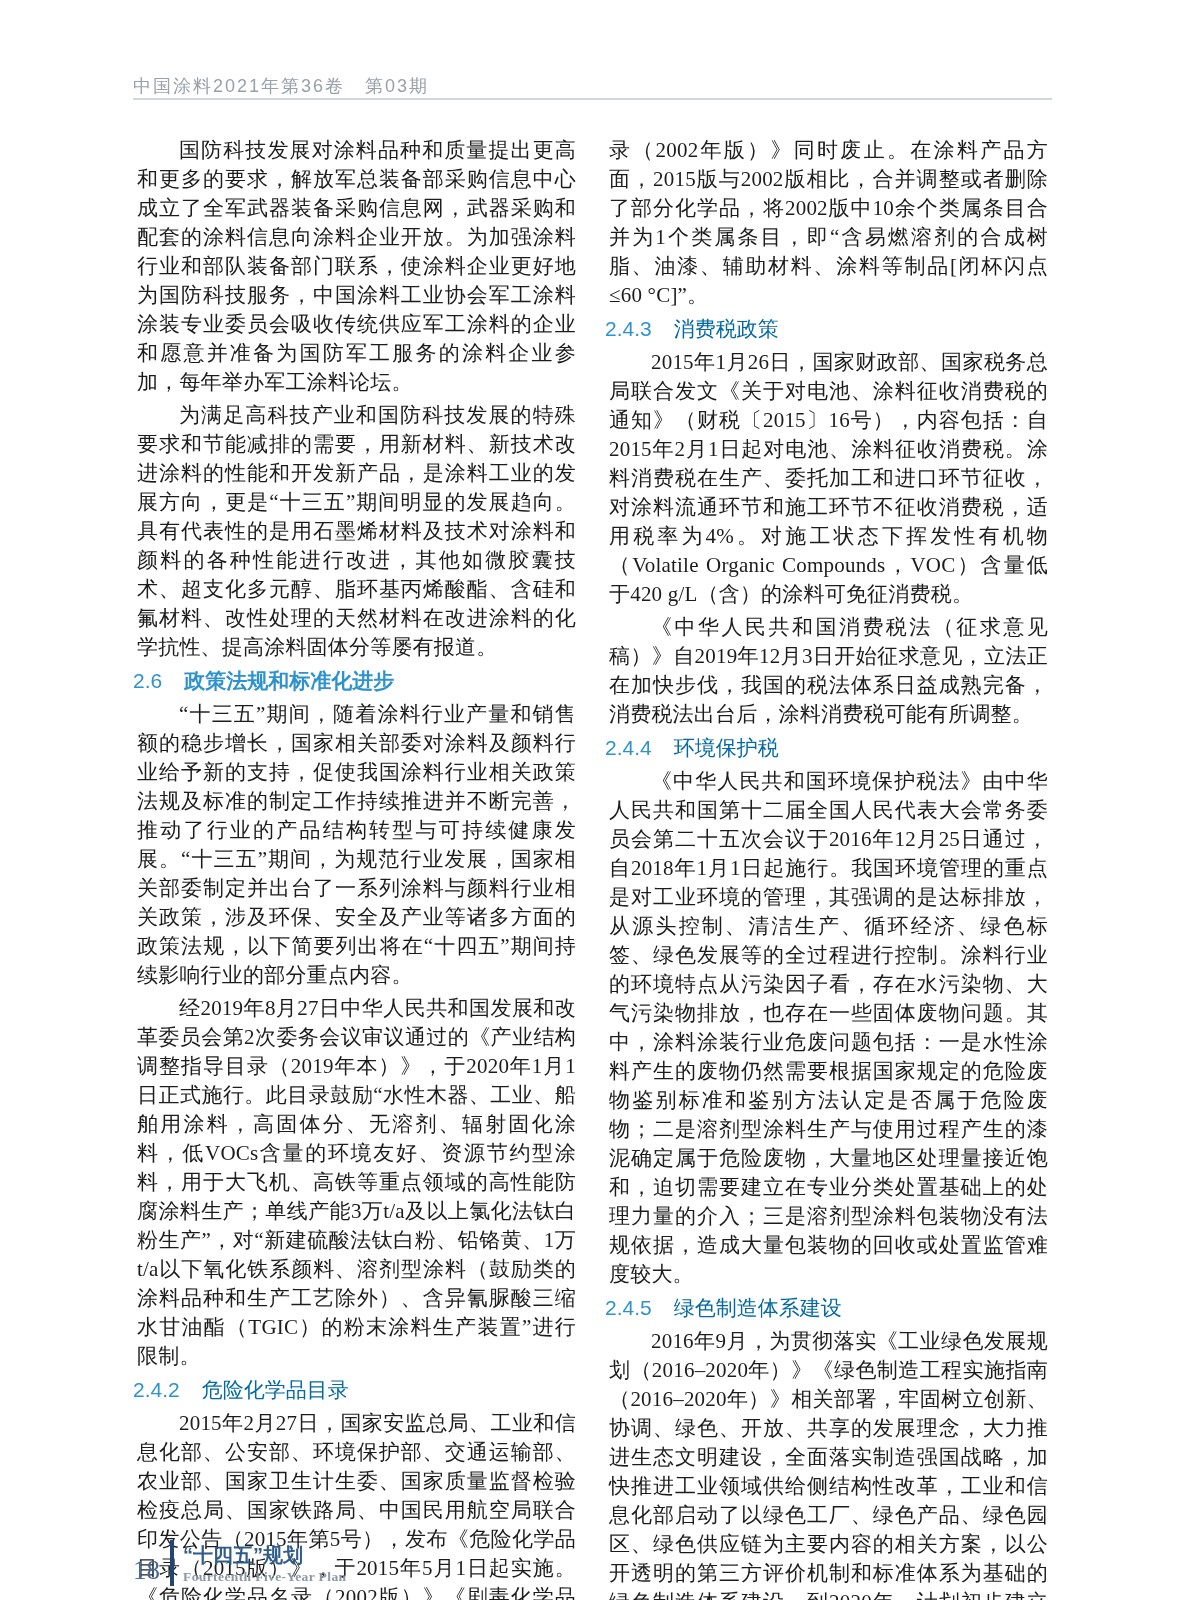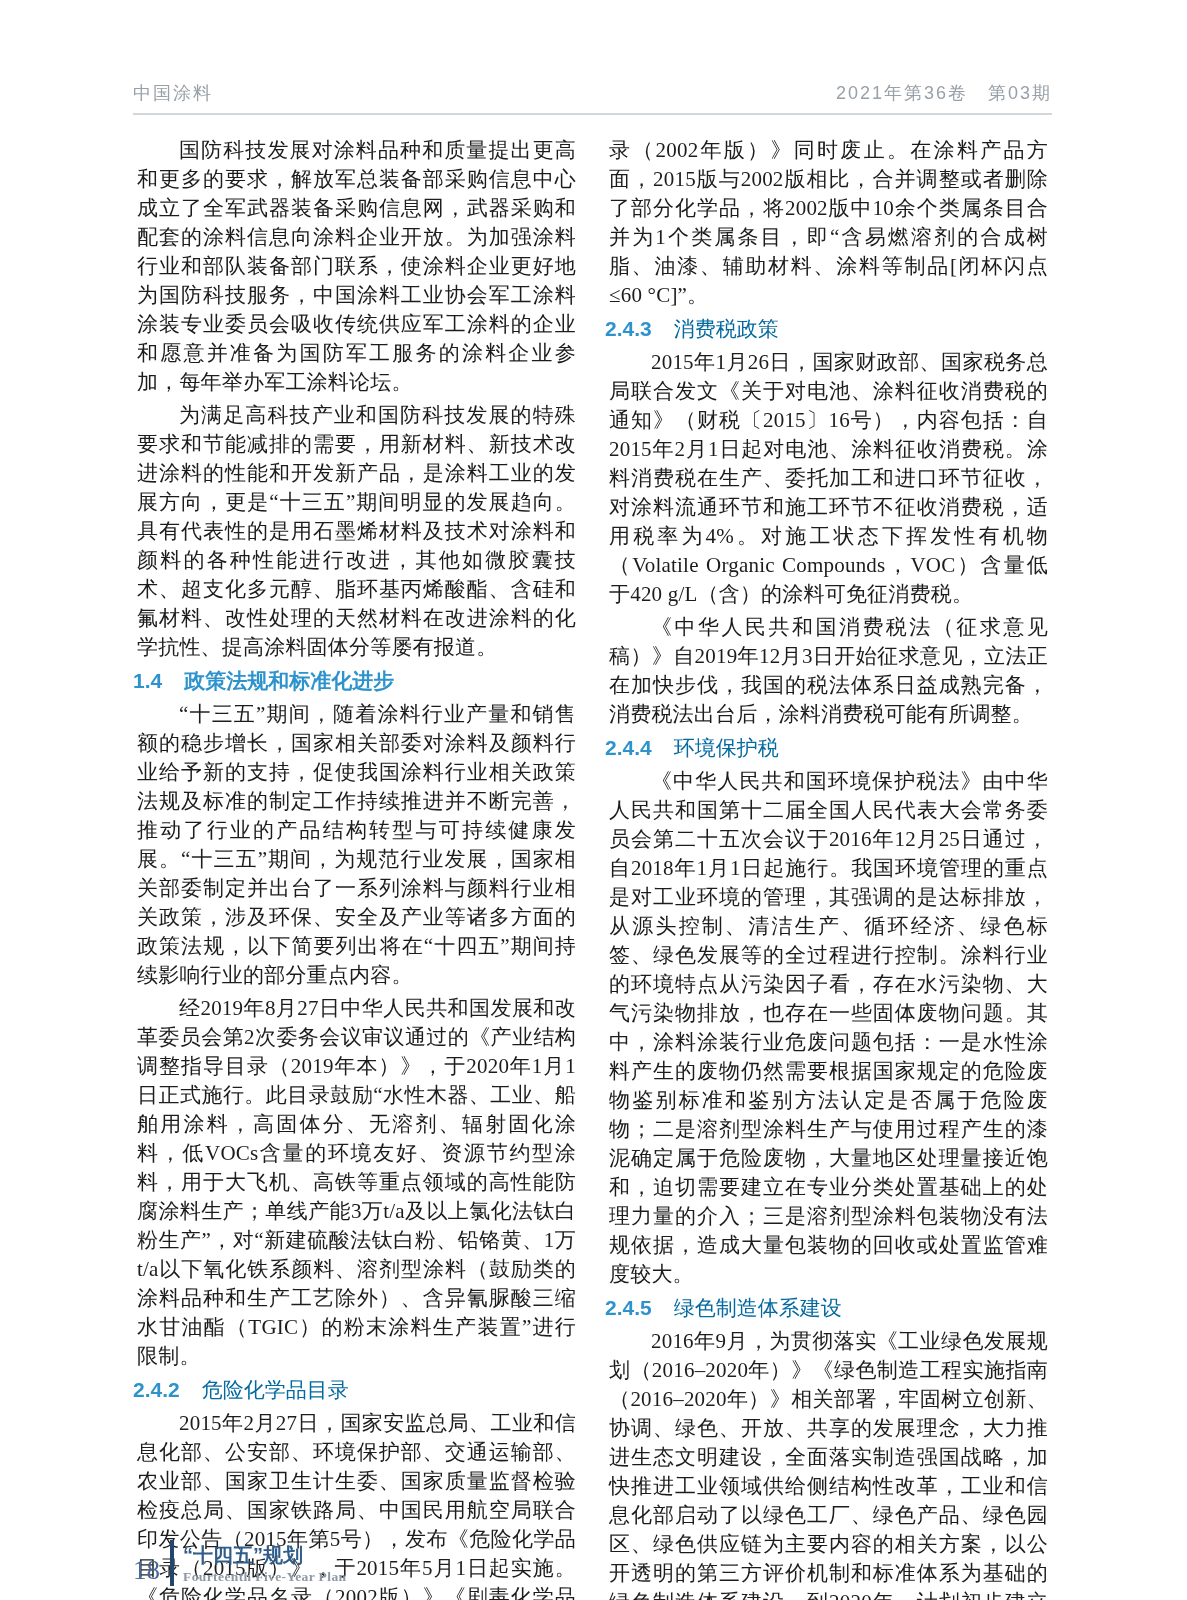"中国涂料" .page-header { justify-content: space-between -> none; padding-bottom: 8px -> none; top: 81px -> 74px }
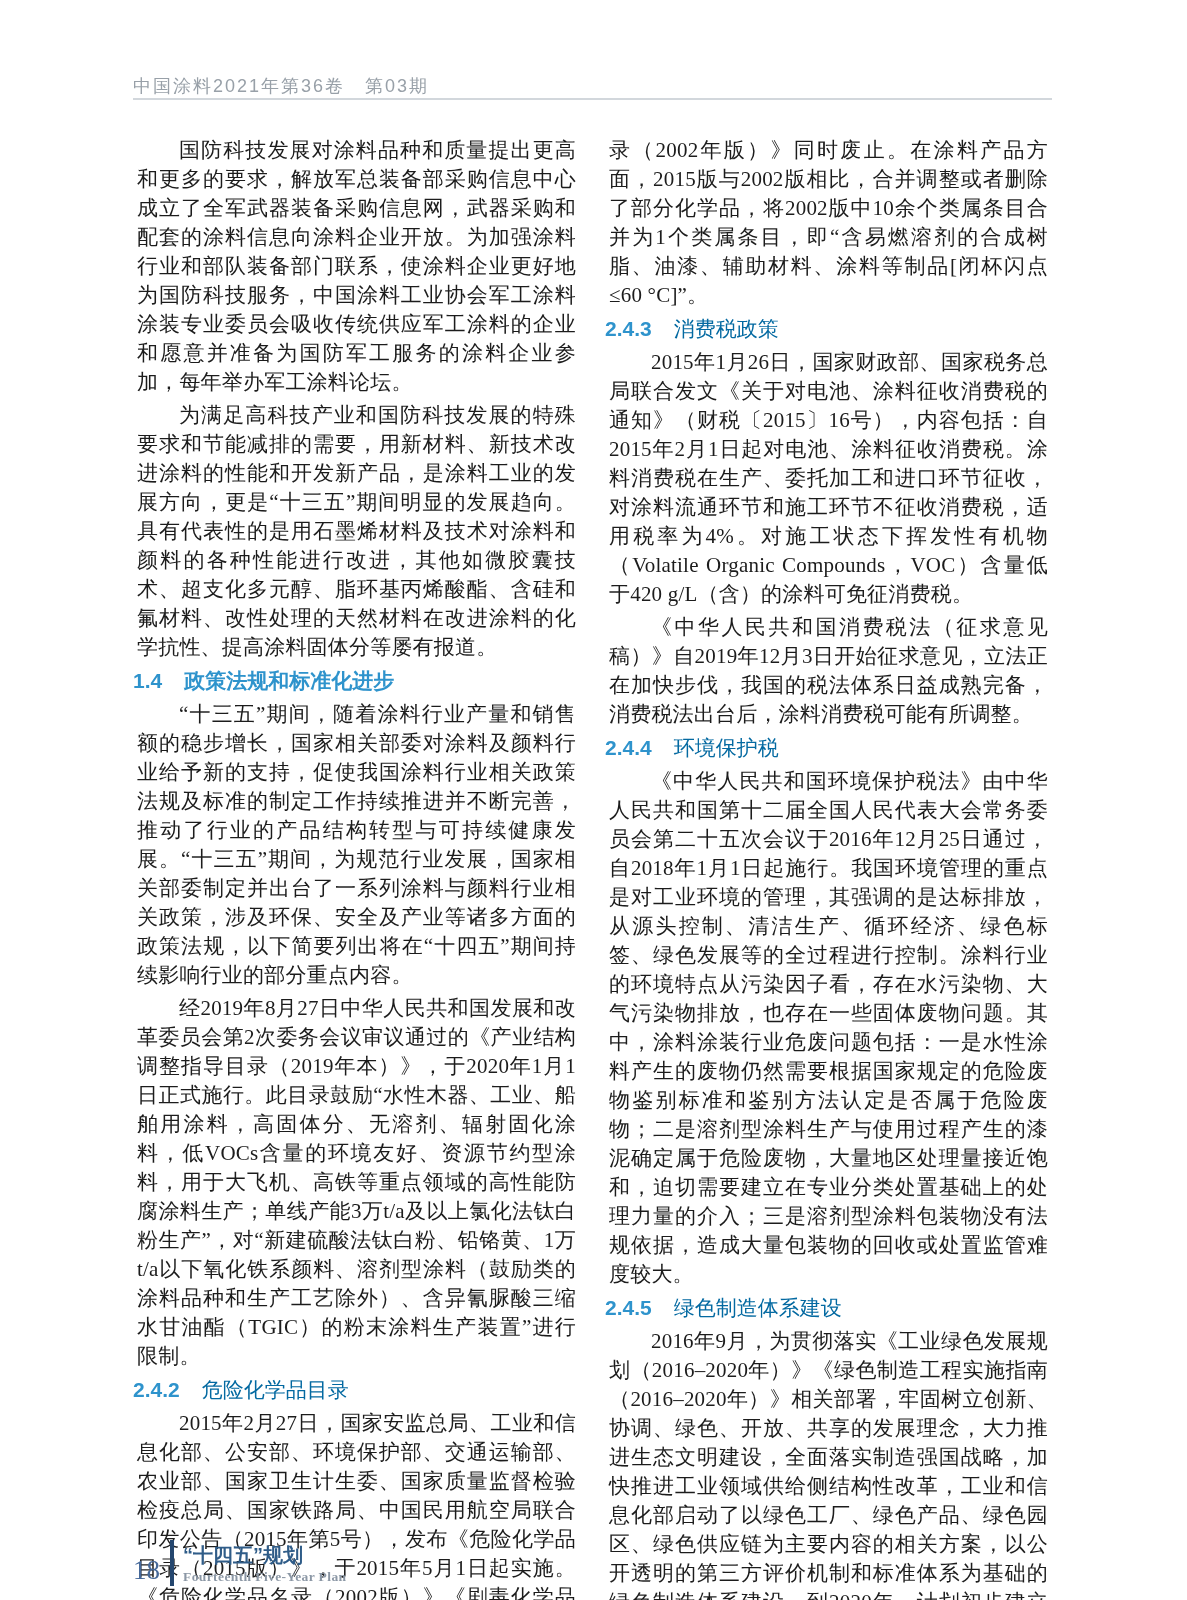"2.4.3" .sec-num { font-weight: bold -> normal }
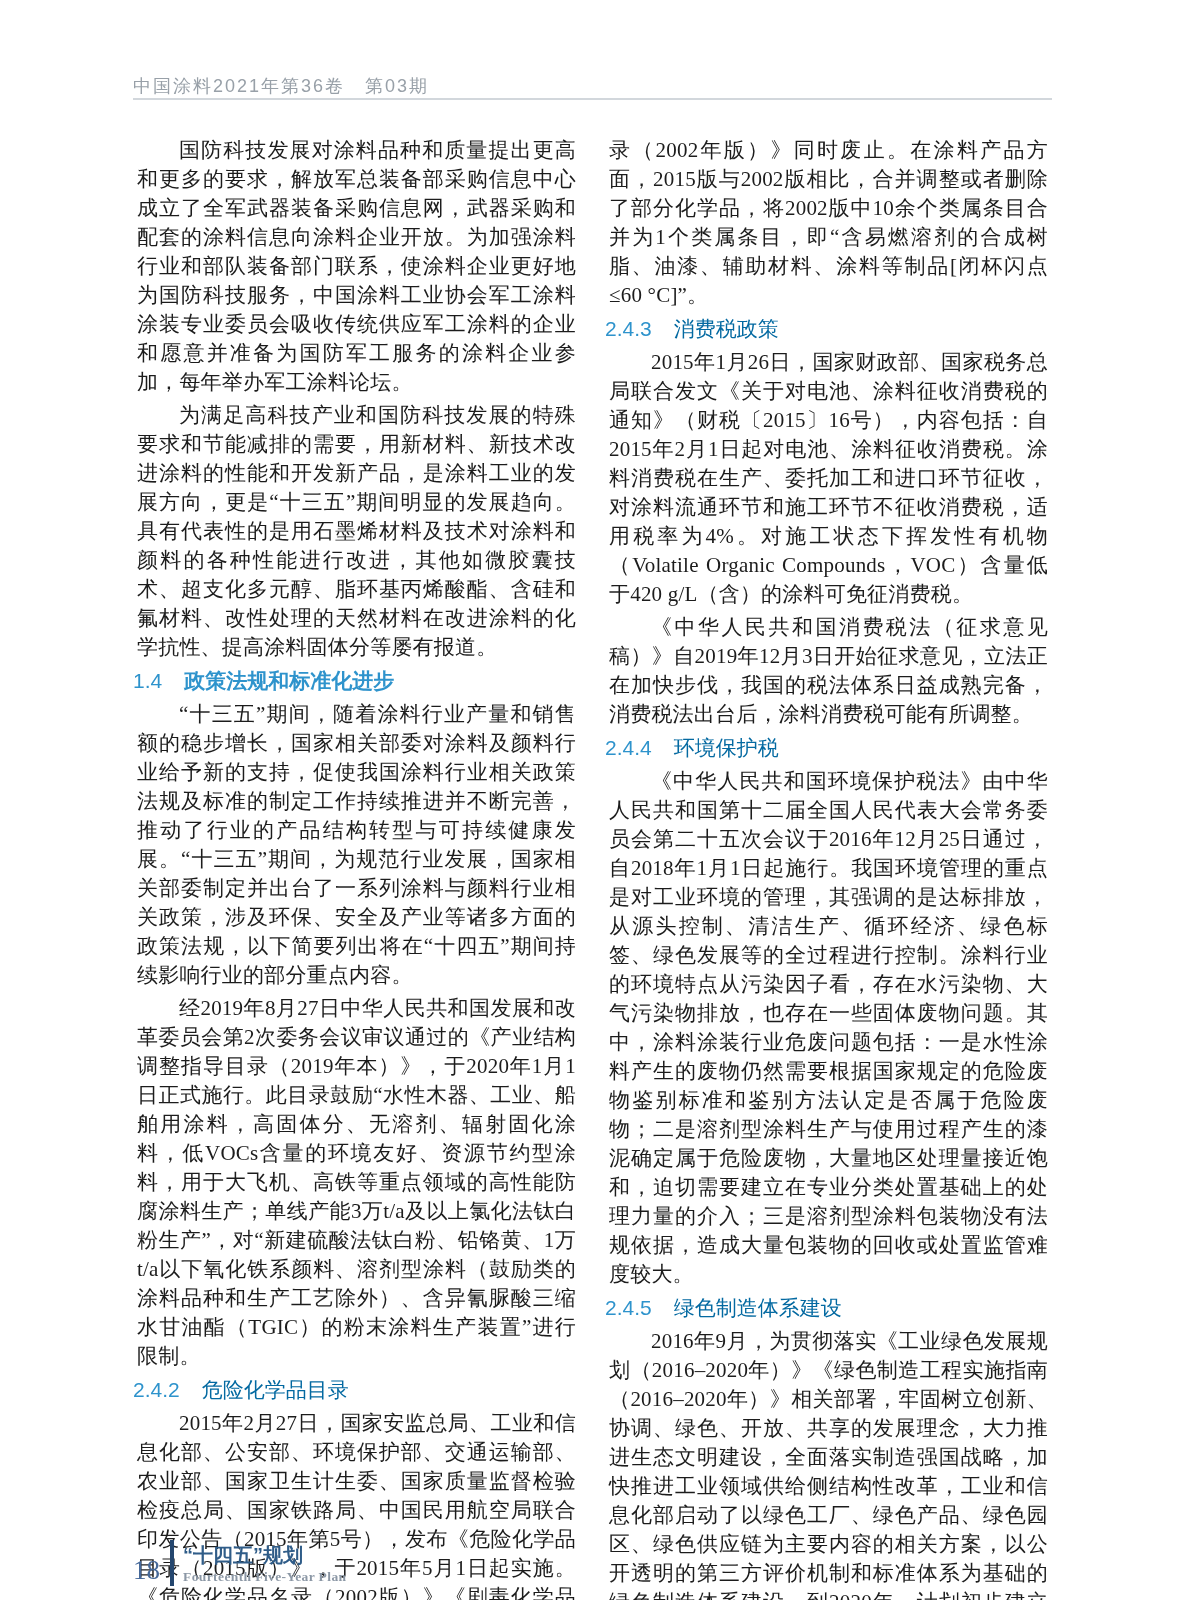"1.4" span.sec-num { text: 1.4 -> 2.6 }
